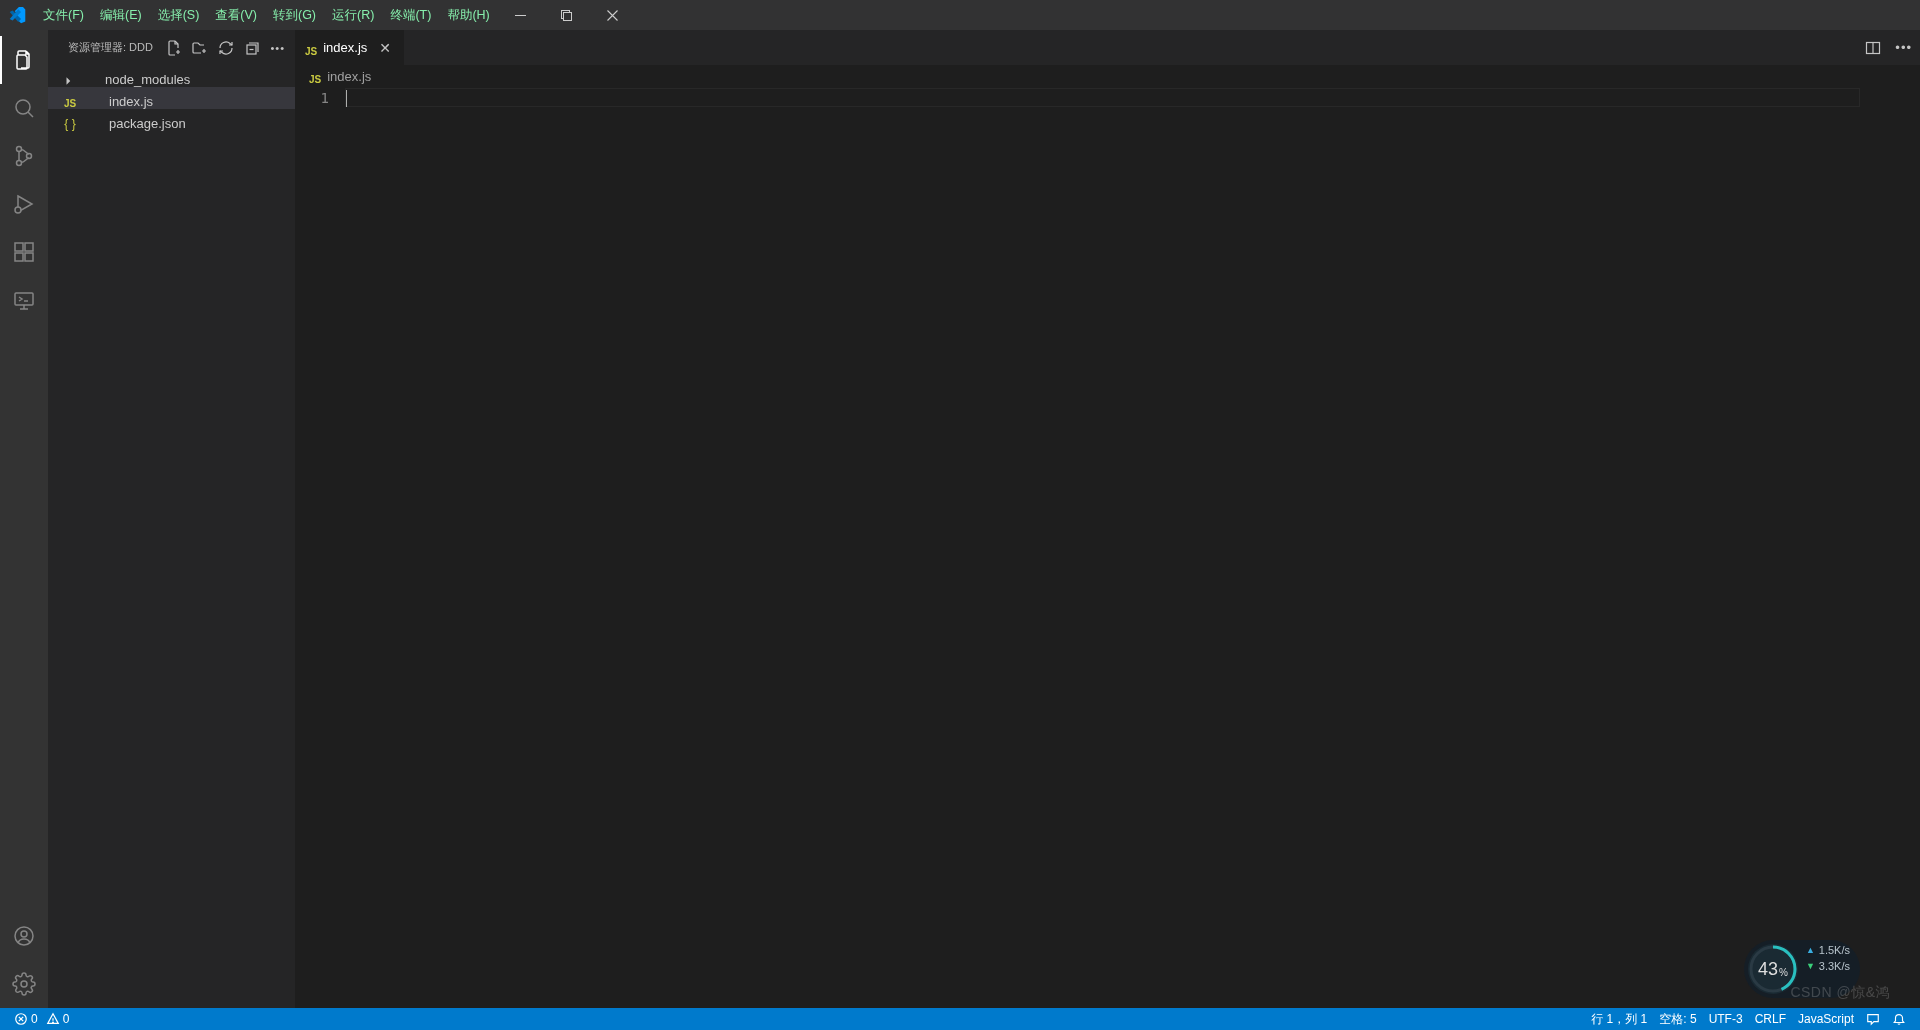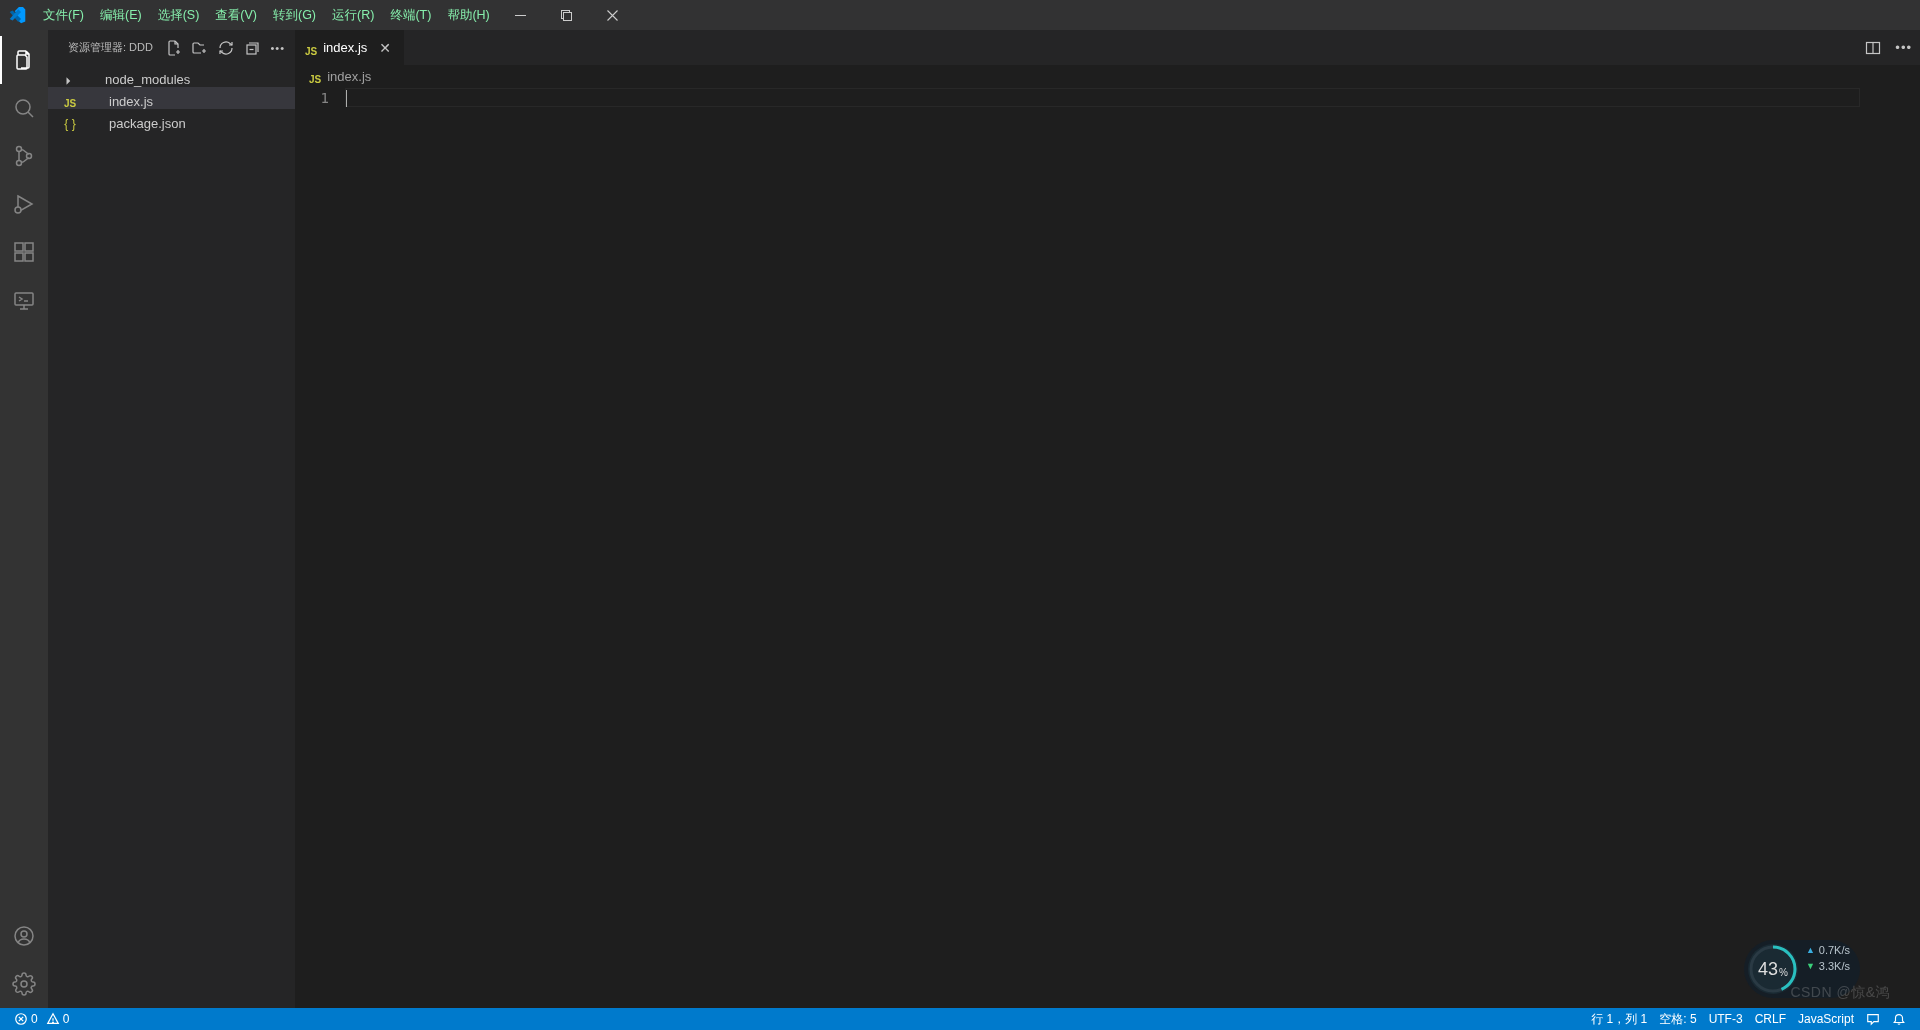"0.7K/s" span { text: 0.7K/s -> 1.5K/s }
